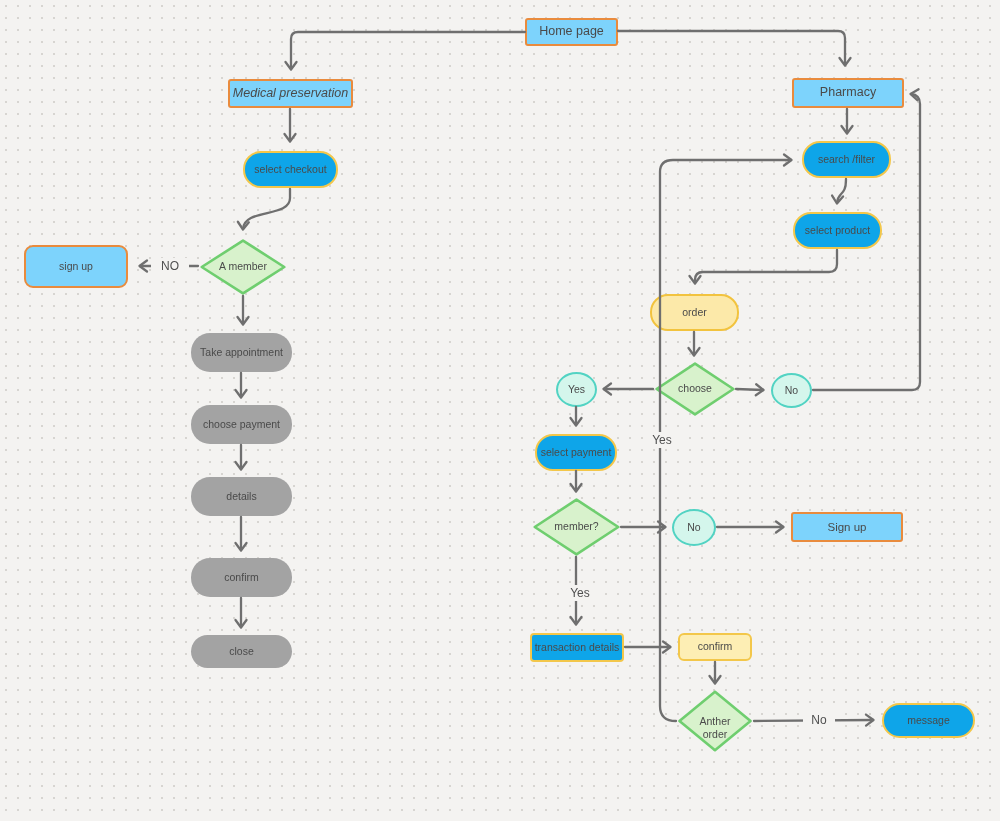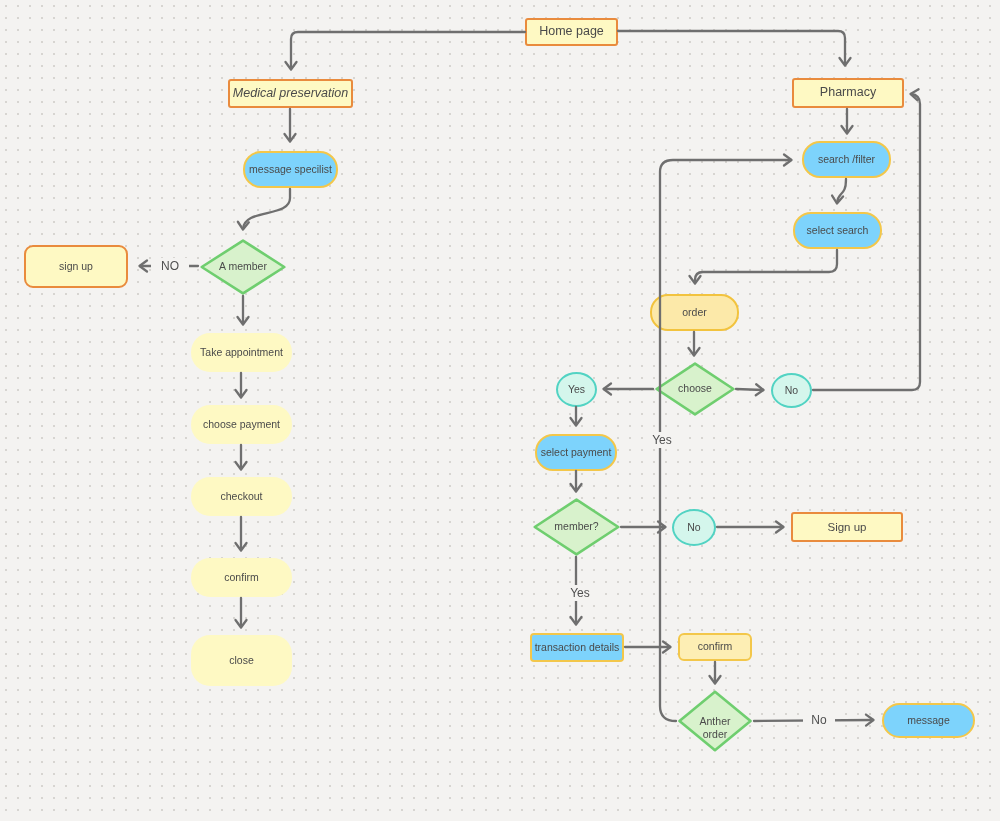"Home page" .rect-orange { background: #fef9c3 -> #7dd3fc }
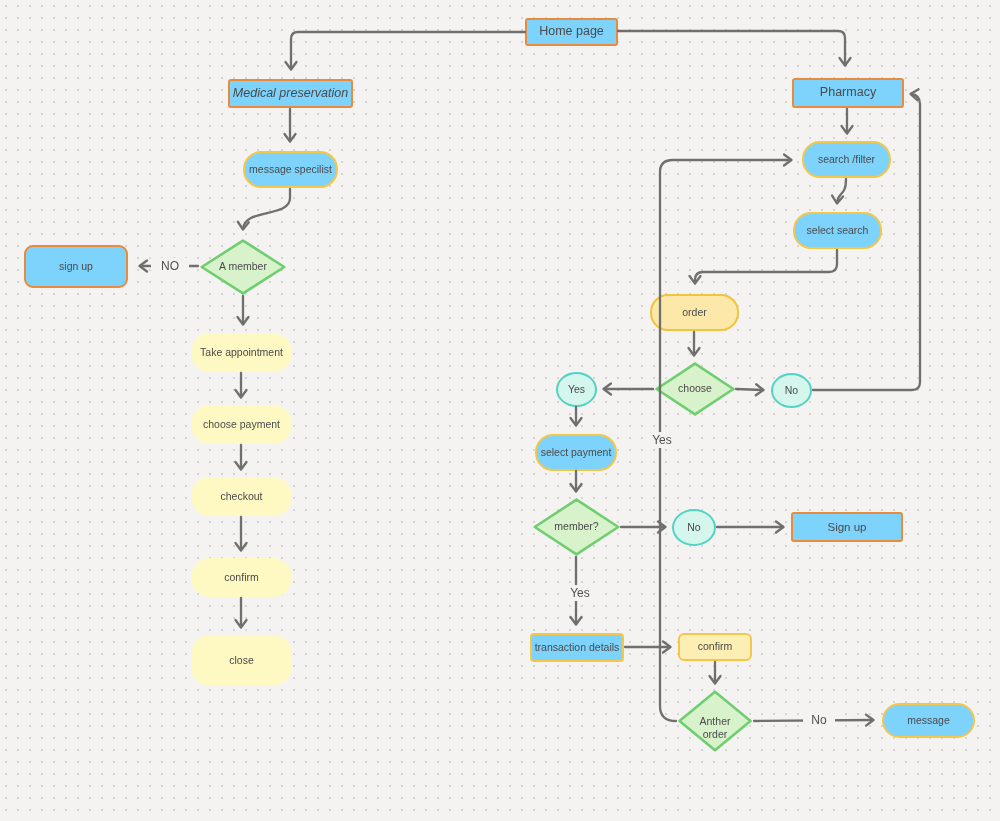"search /filter" .pill-yb { background: #7dd3fc -> #0ea5e9 }
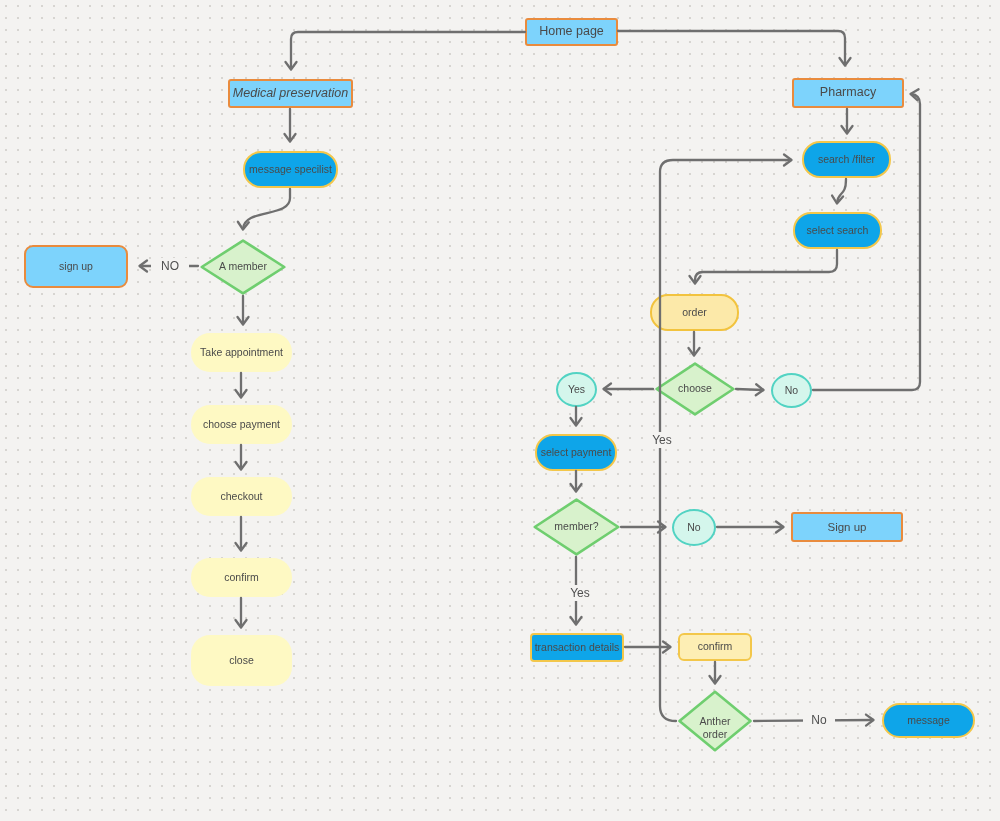"message specilist" div.node { text: message specilist -> select checkout }
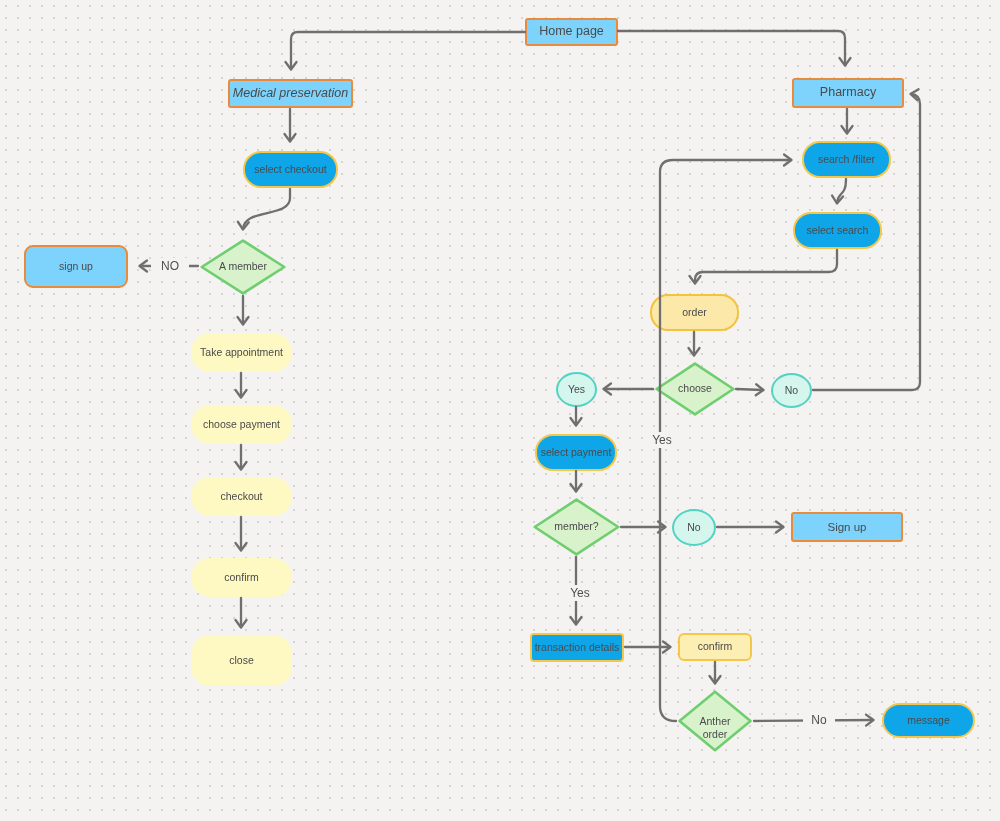"select search" div.node { text: search -> product }
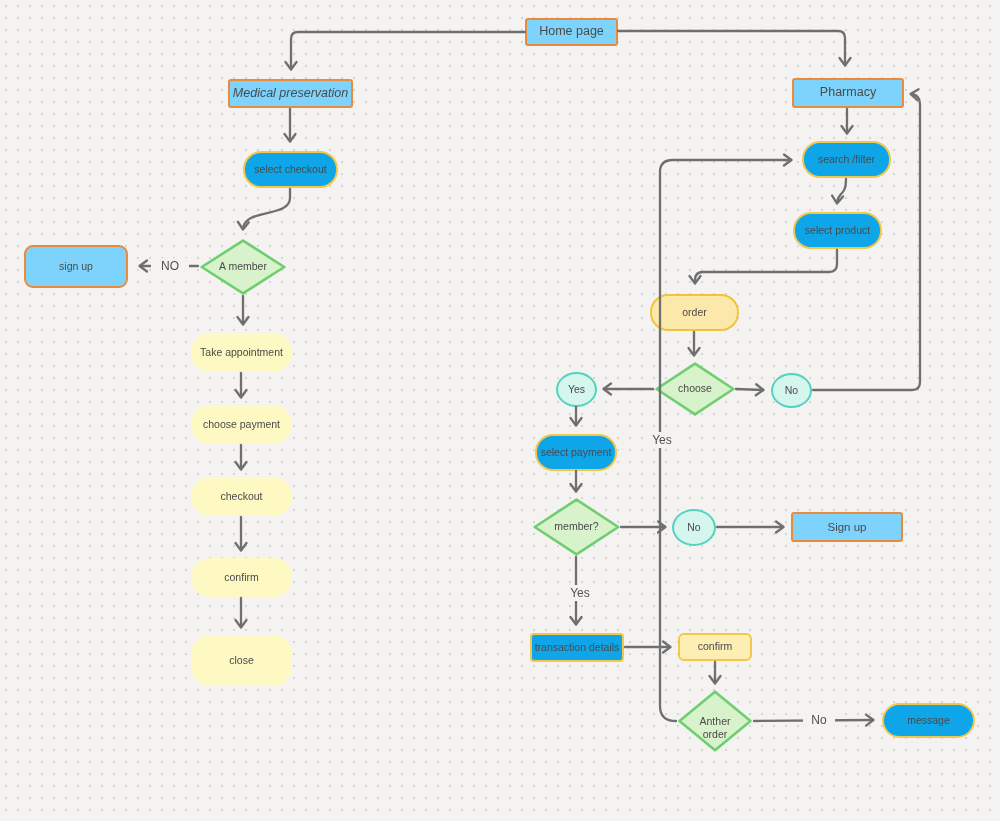"Take appointment" .pill-plain { background: #fef9c3 -> #a3a3a3 }
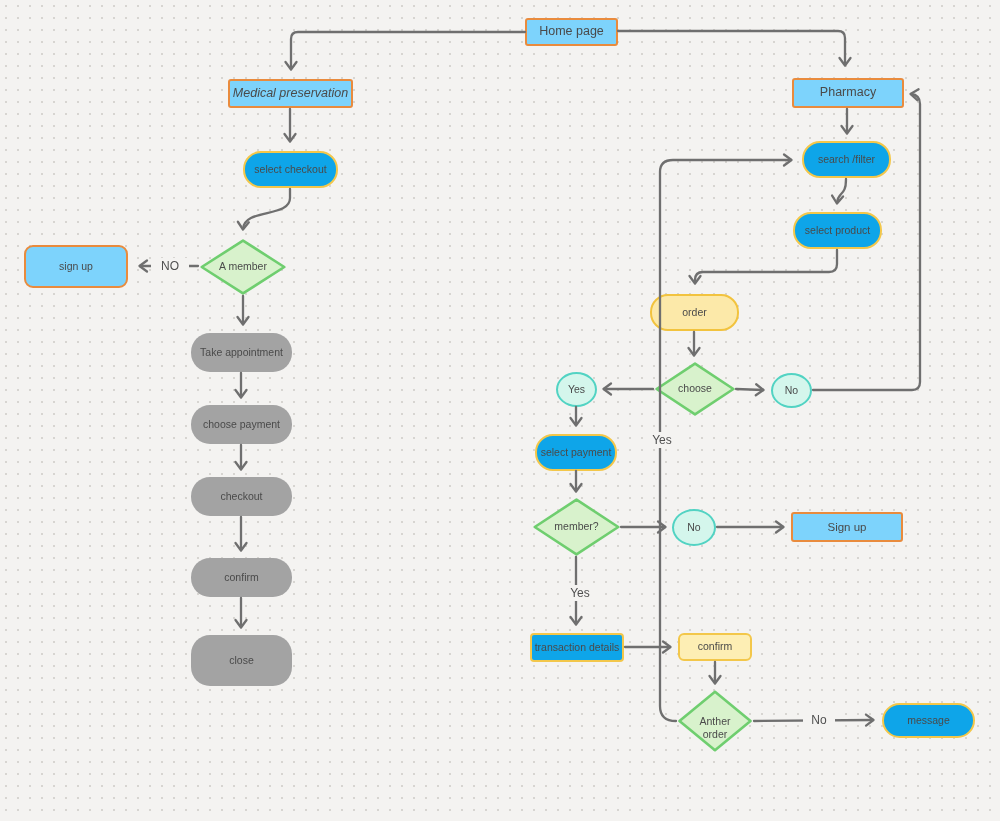"checkout" div.node { text: checkout -> details }
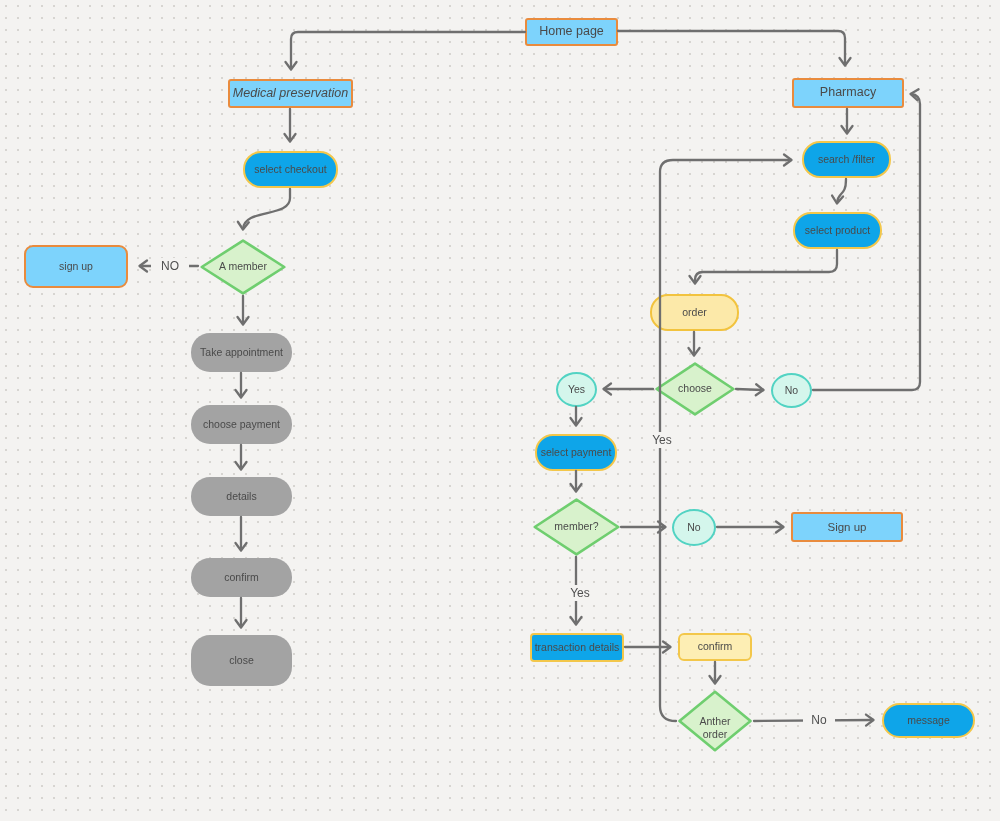"close" div.node { height: 51px -> 33px }
